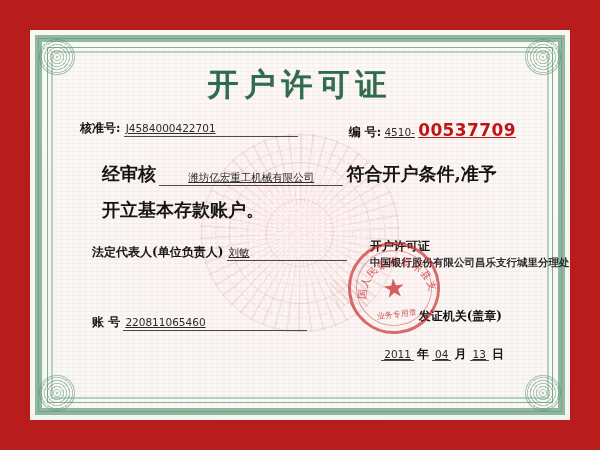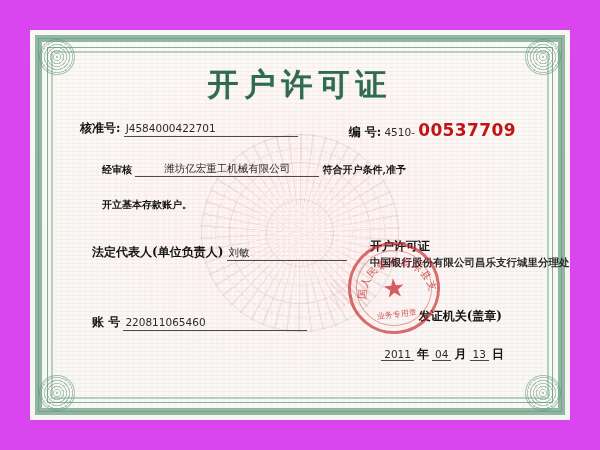"开户许可证" .page { background: #d946ef -> #b91c1c }
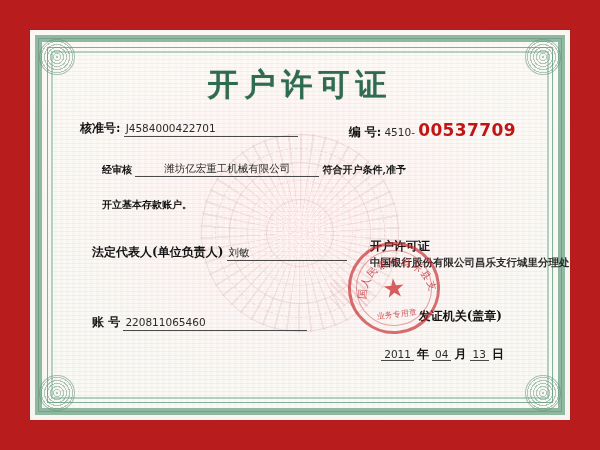"J4584000422701" .val { text-decoration: none -> underline }
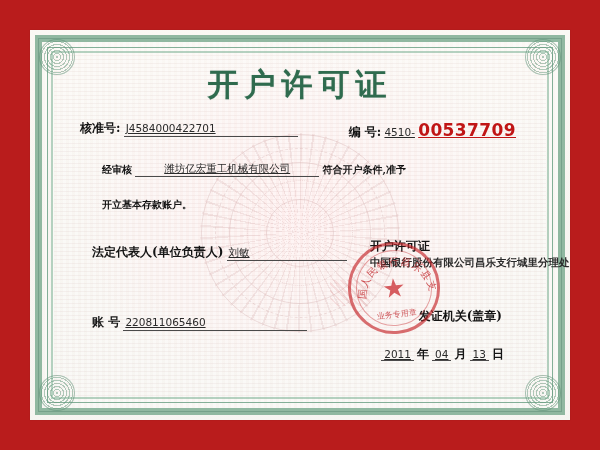"经审核" .lbl.lg { font-size: 10px -> 18px }
